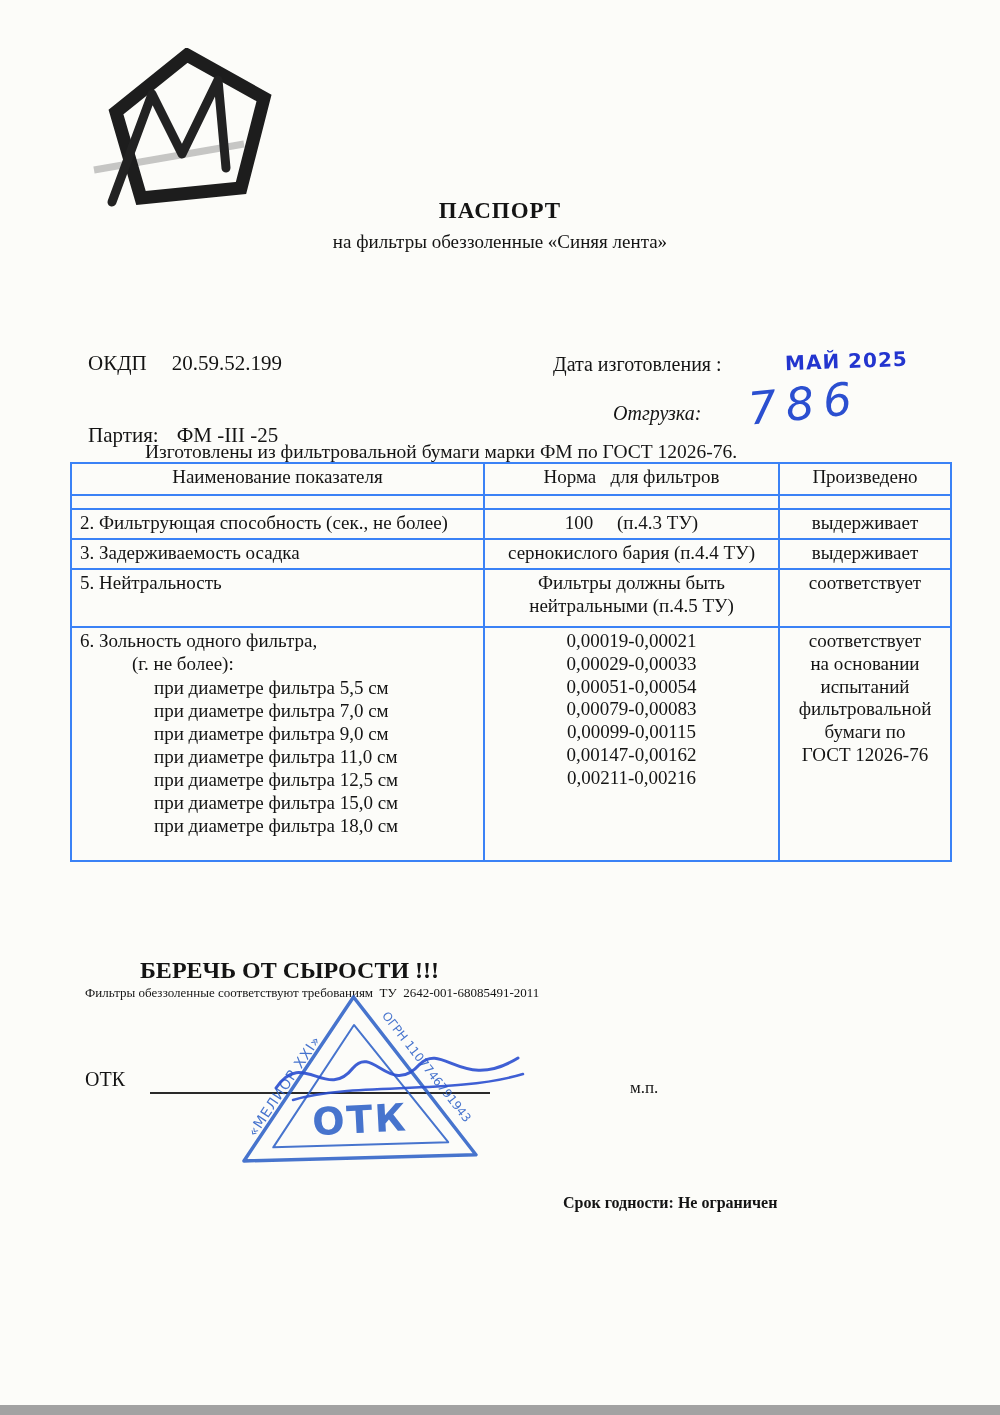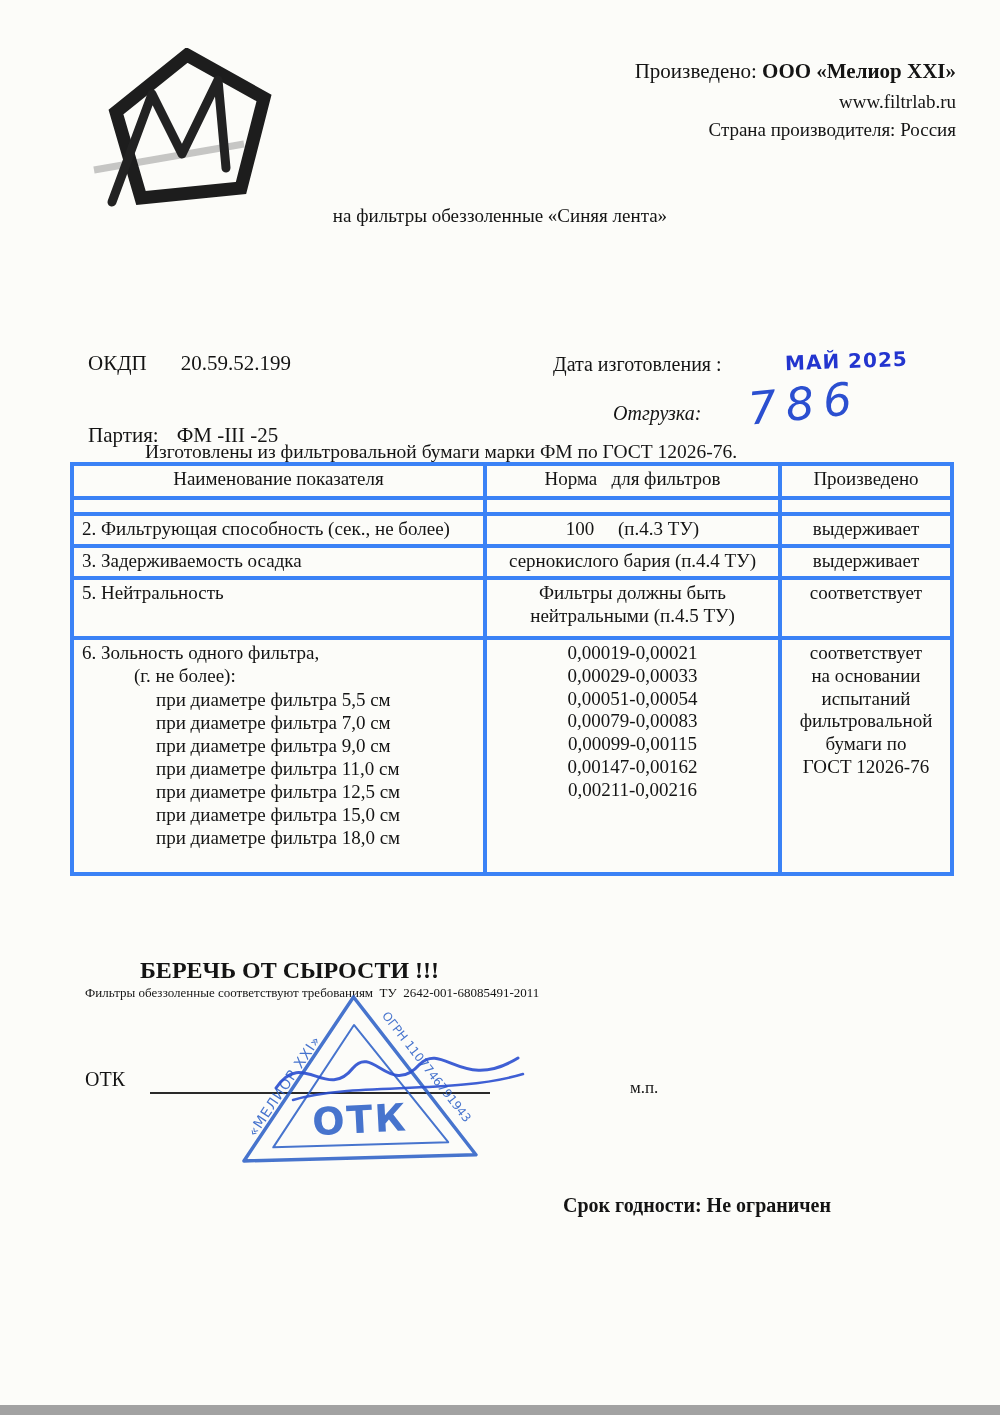"Произведено: ООО «Мелиор XXI»" div.abs { html: <div> <div><span>Произведено: </span><span>ООО «Мелиор XXI»</span></div> <div>www.filtrlab.ru</div> <div>Страна производителя: Россия</div> </div> -> none }
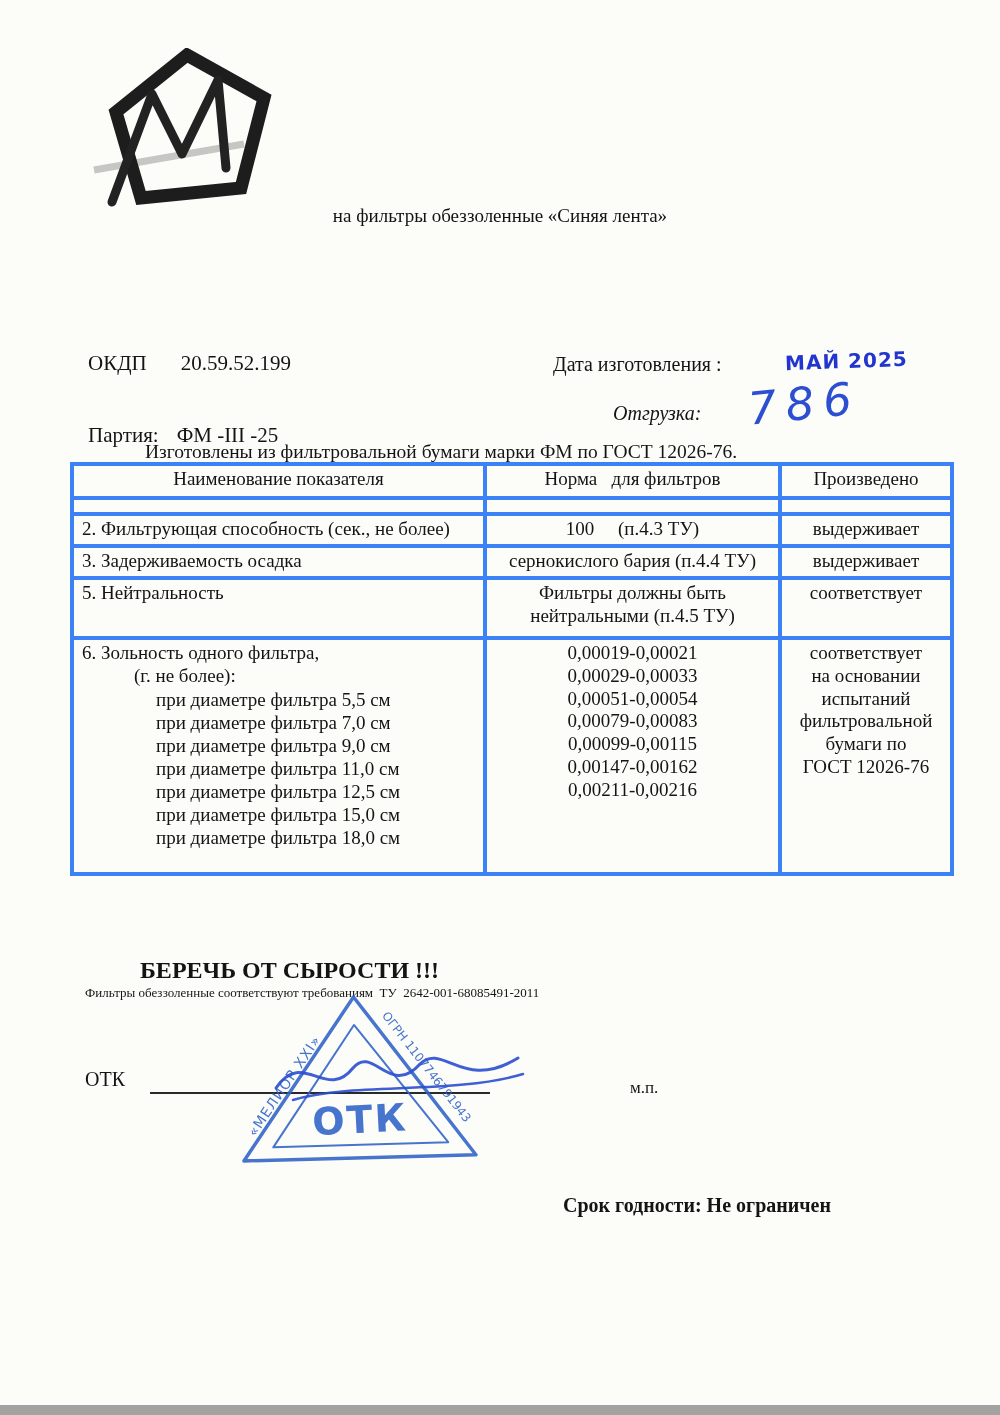"ПАСПОРТ" div.title-main { html: none -> <div>ПАСПОРТ</div> }
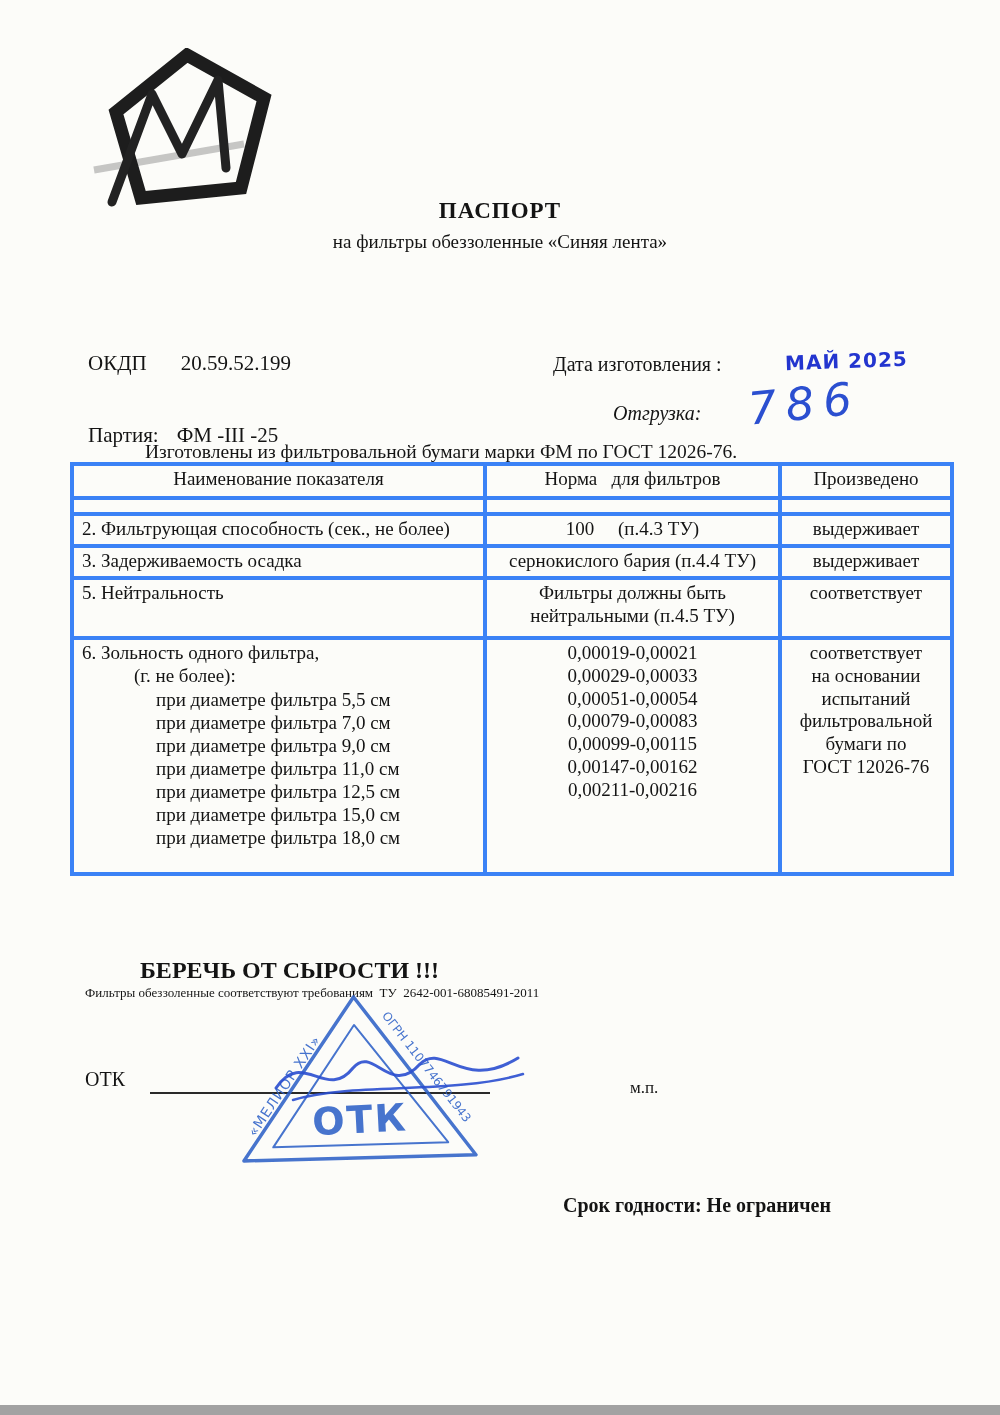"20.59.52.199" .okdp-val { margin-left: 34px -> 25px }
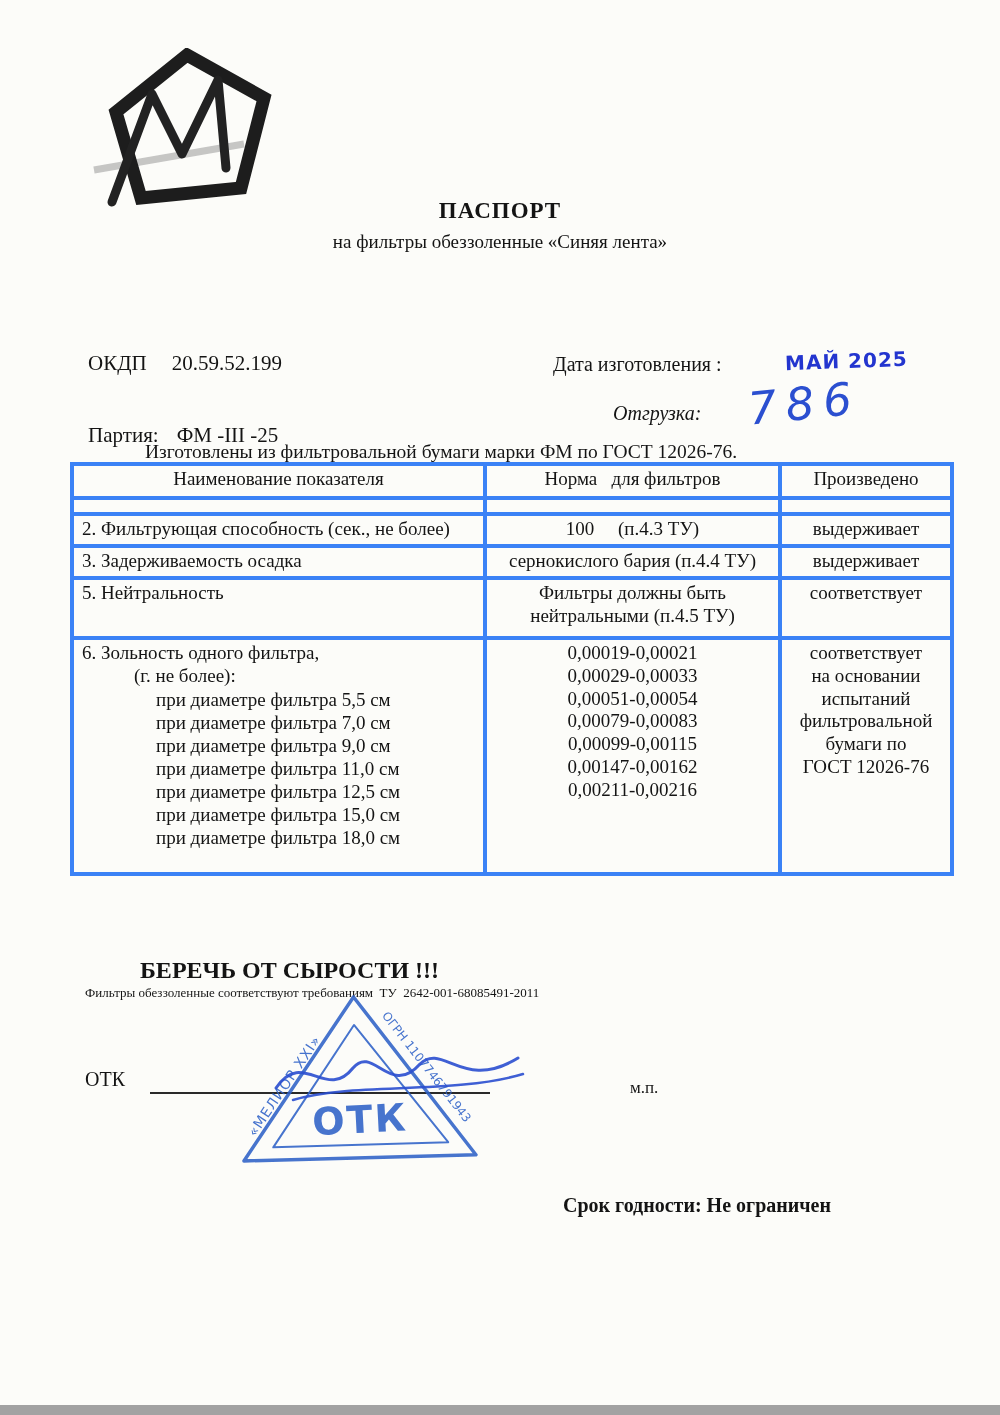"Наименование показателя" .doc-table td { border: 4px solid #3b82f6 -> 2px solid #3b82f6 }
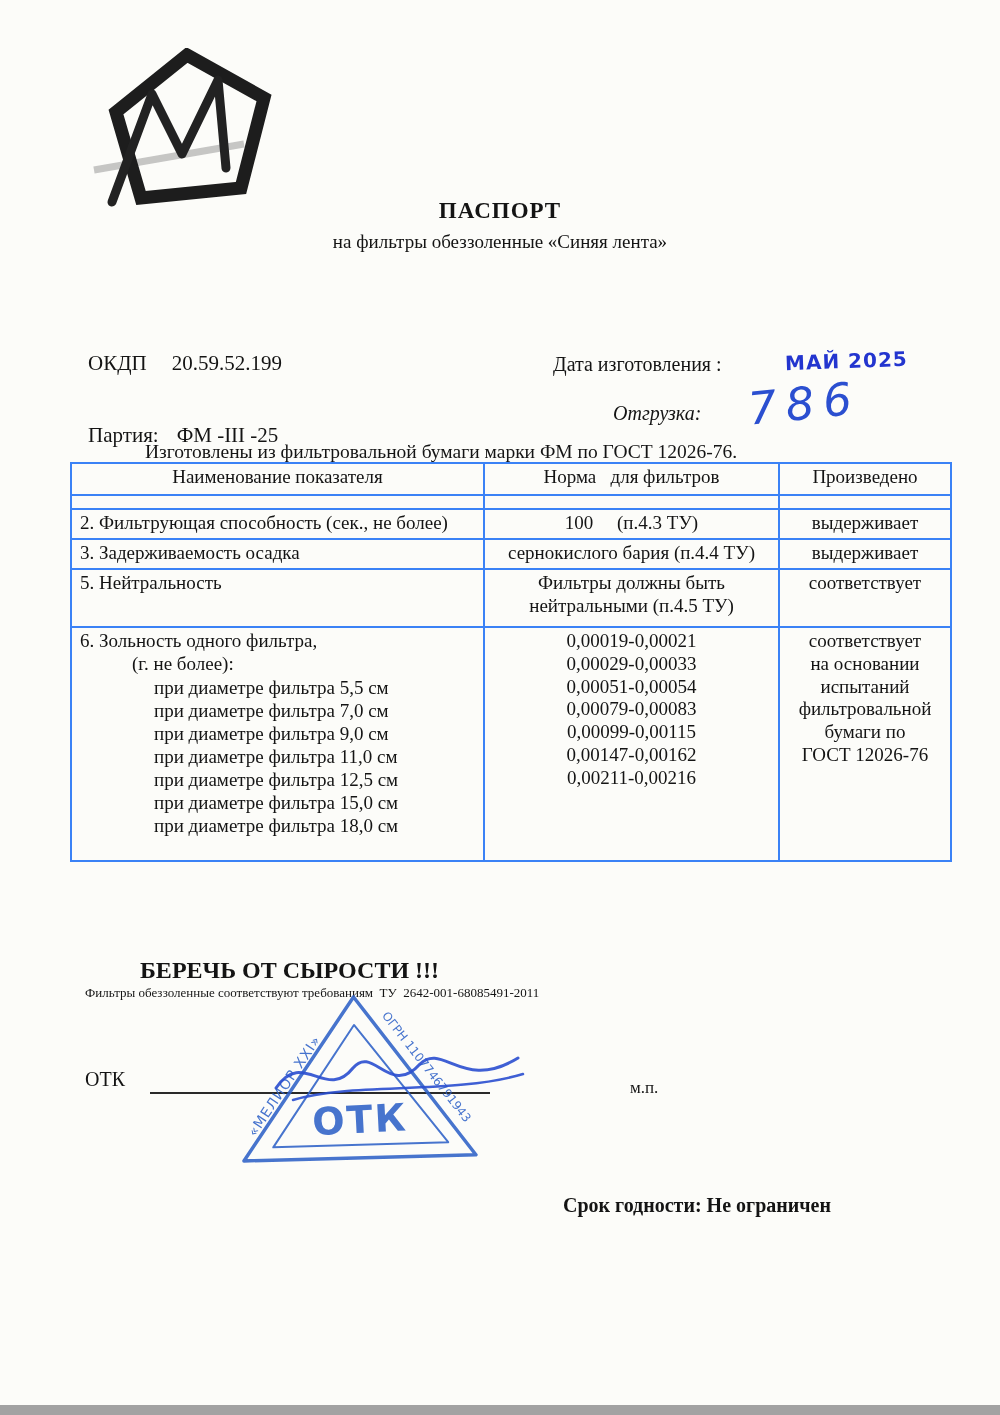"Срок годности: Не ограничен" .shelf-life { font-size: 20px -> 16px }
